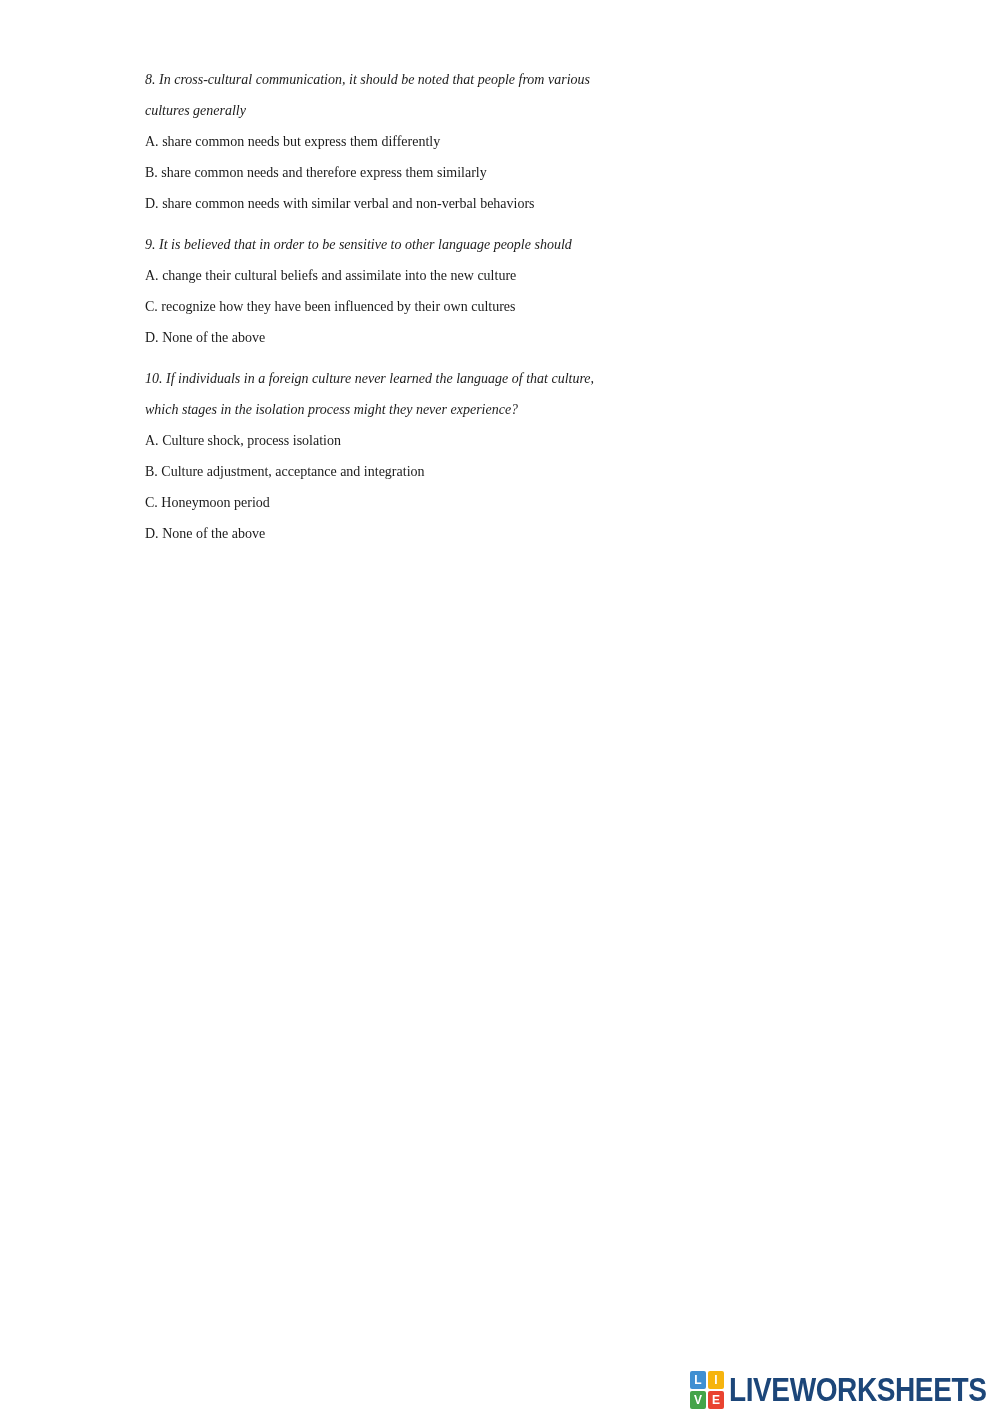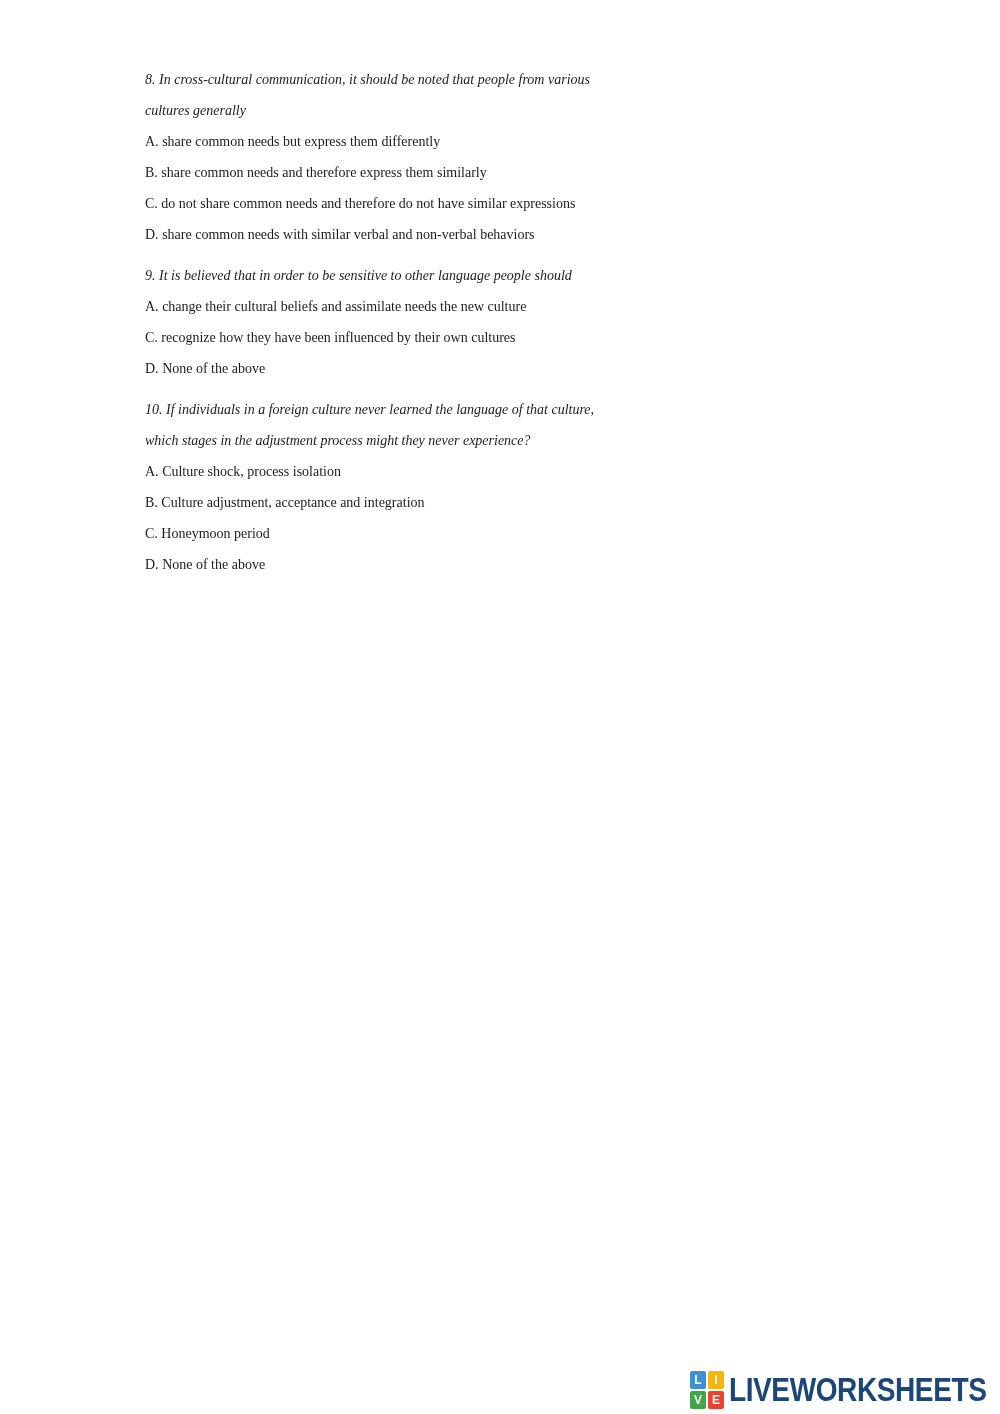"C. do not share common" p.option { html: <p><span>C.</span> <span>do not share common needs and therefore do not have similar expressions</span></p> -> none }
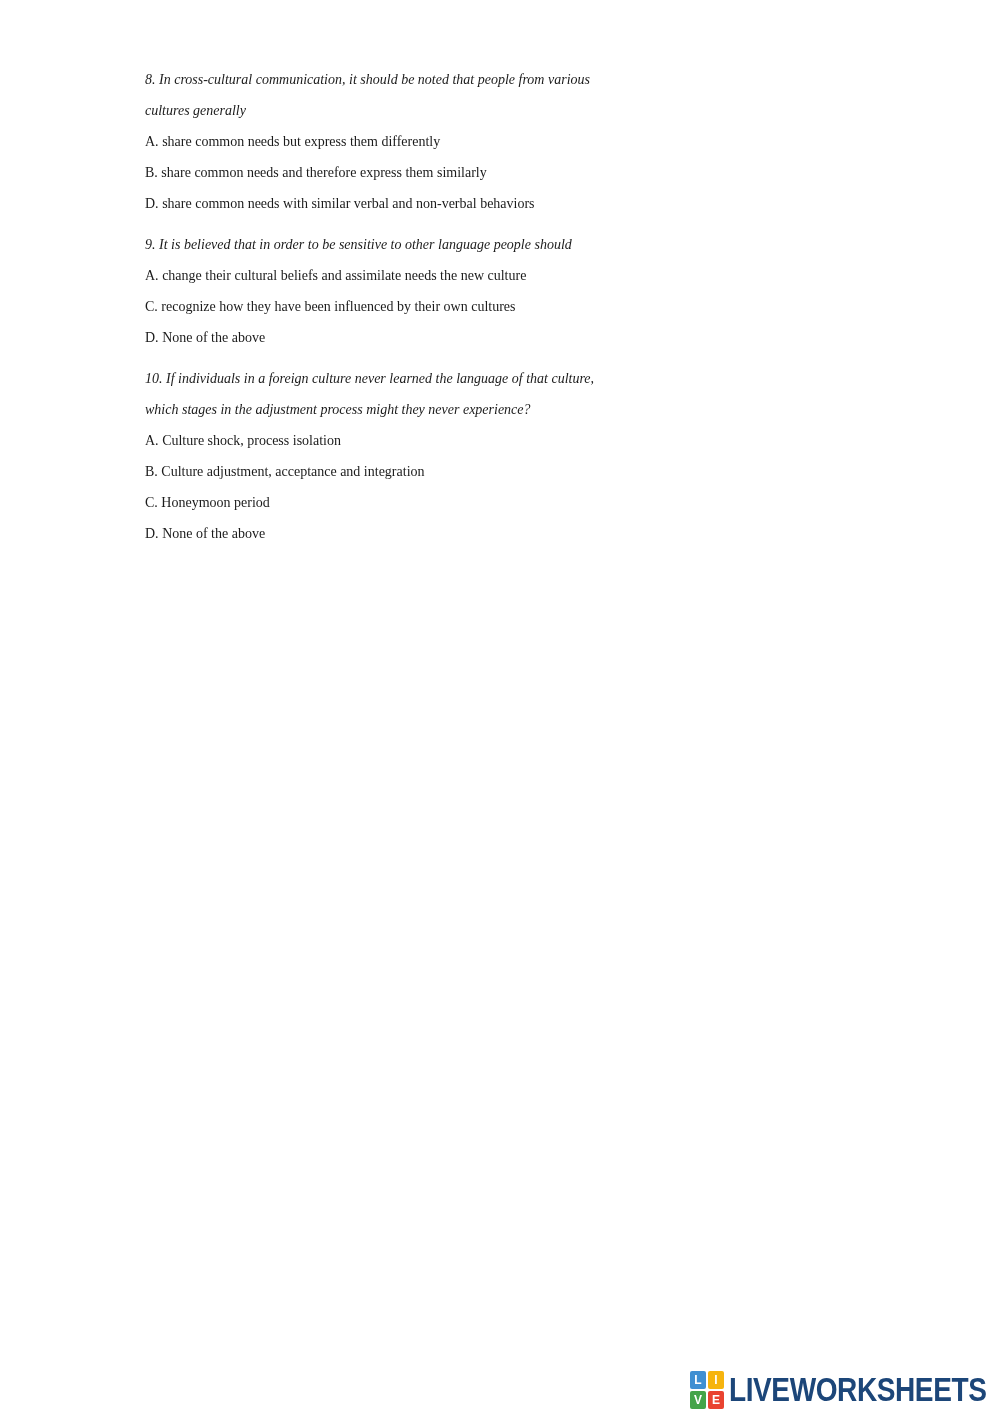"change their cultural beliefs and" span { text: needs -> into }
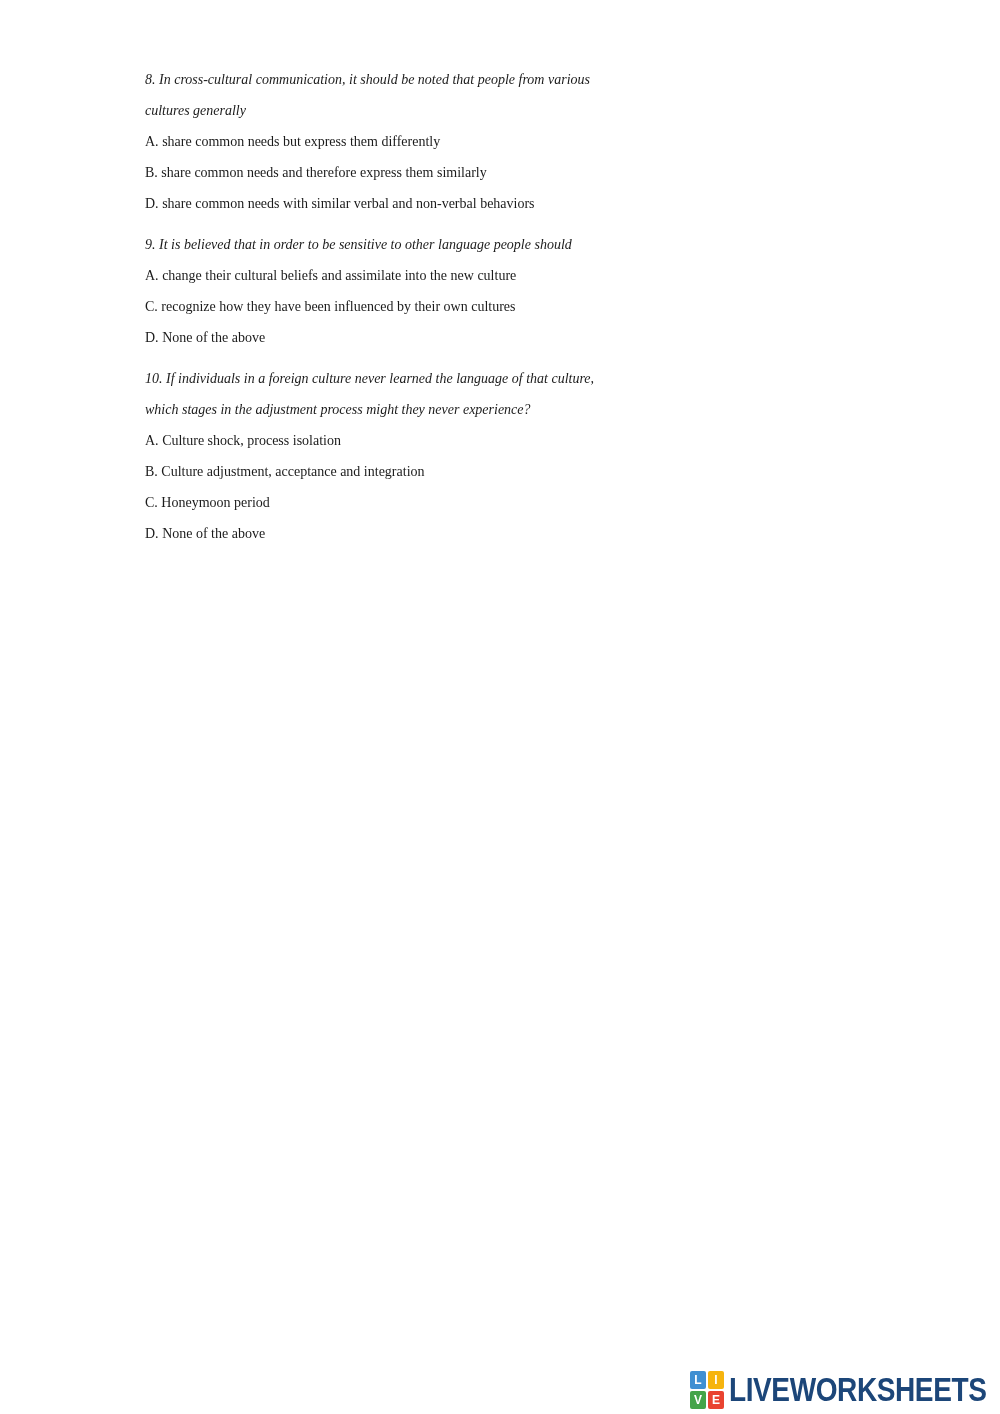"If individuals in a foreign" span.stem-text { text: adjustment -> isolation }
